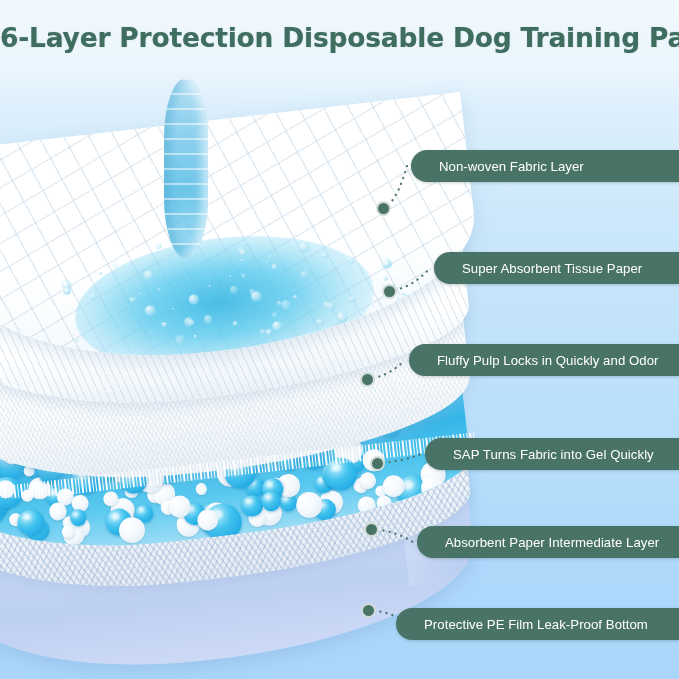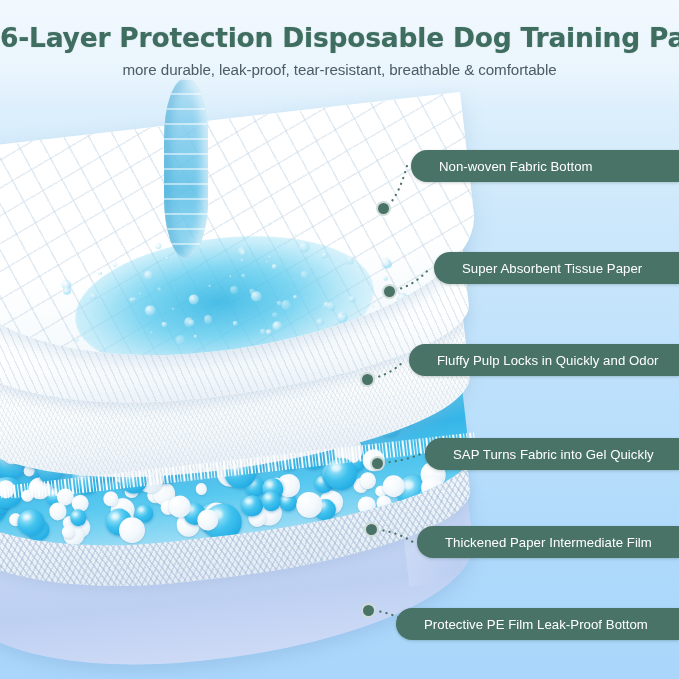"more durable, leak-proof," p.subtitle { html: <p>more durable, leak-proof, tear-resistant, breathable &amp; comfortable</p> -> none }
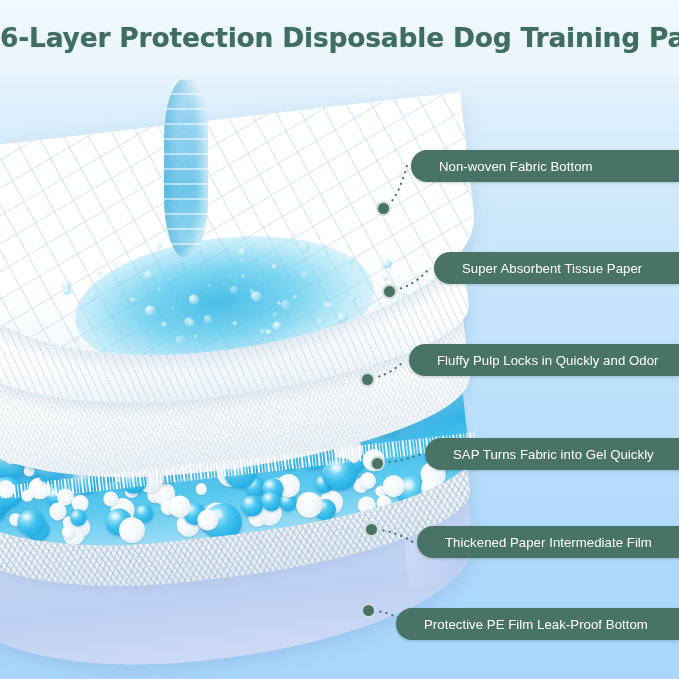"Non-woven Fabric Bottom" span { text: Bottom -> Layer }
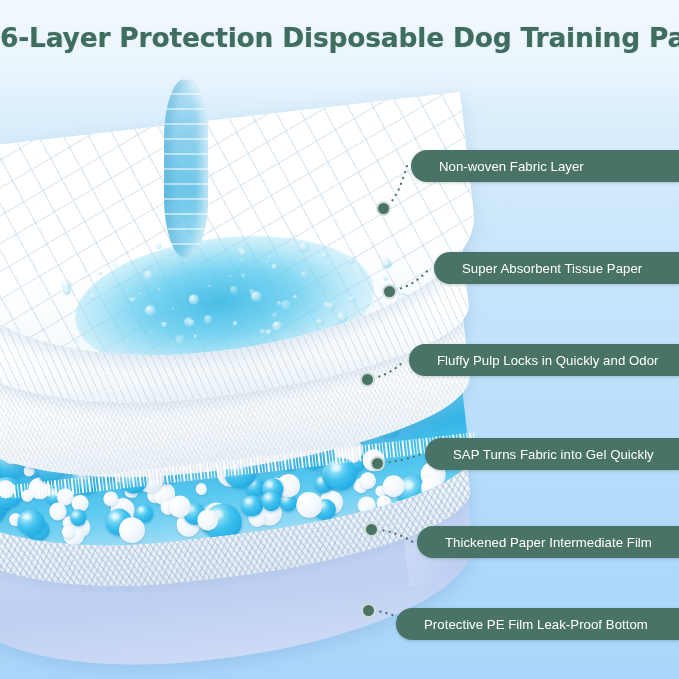"Thickened Paper Intermediate Film" span { text: Thickened Paper Intermediate Film -> Absorbent Paper Intermediate Layer }
